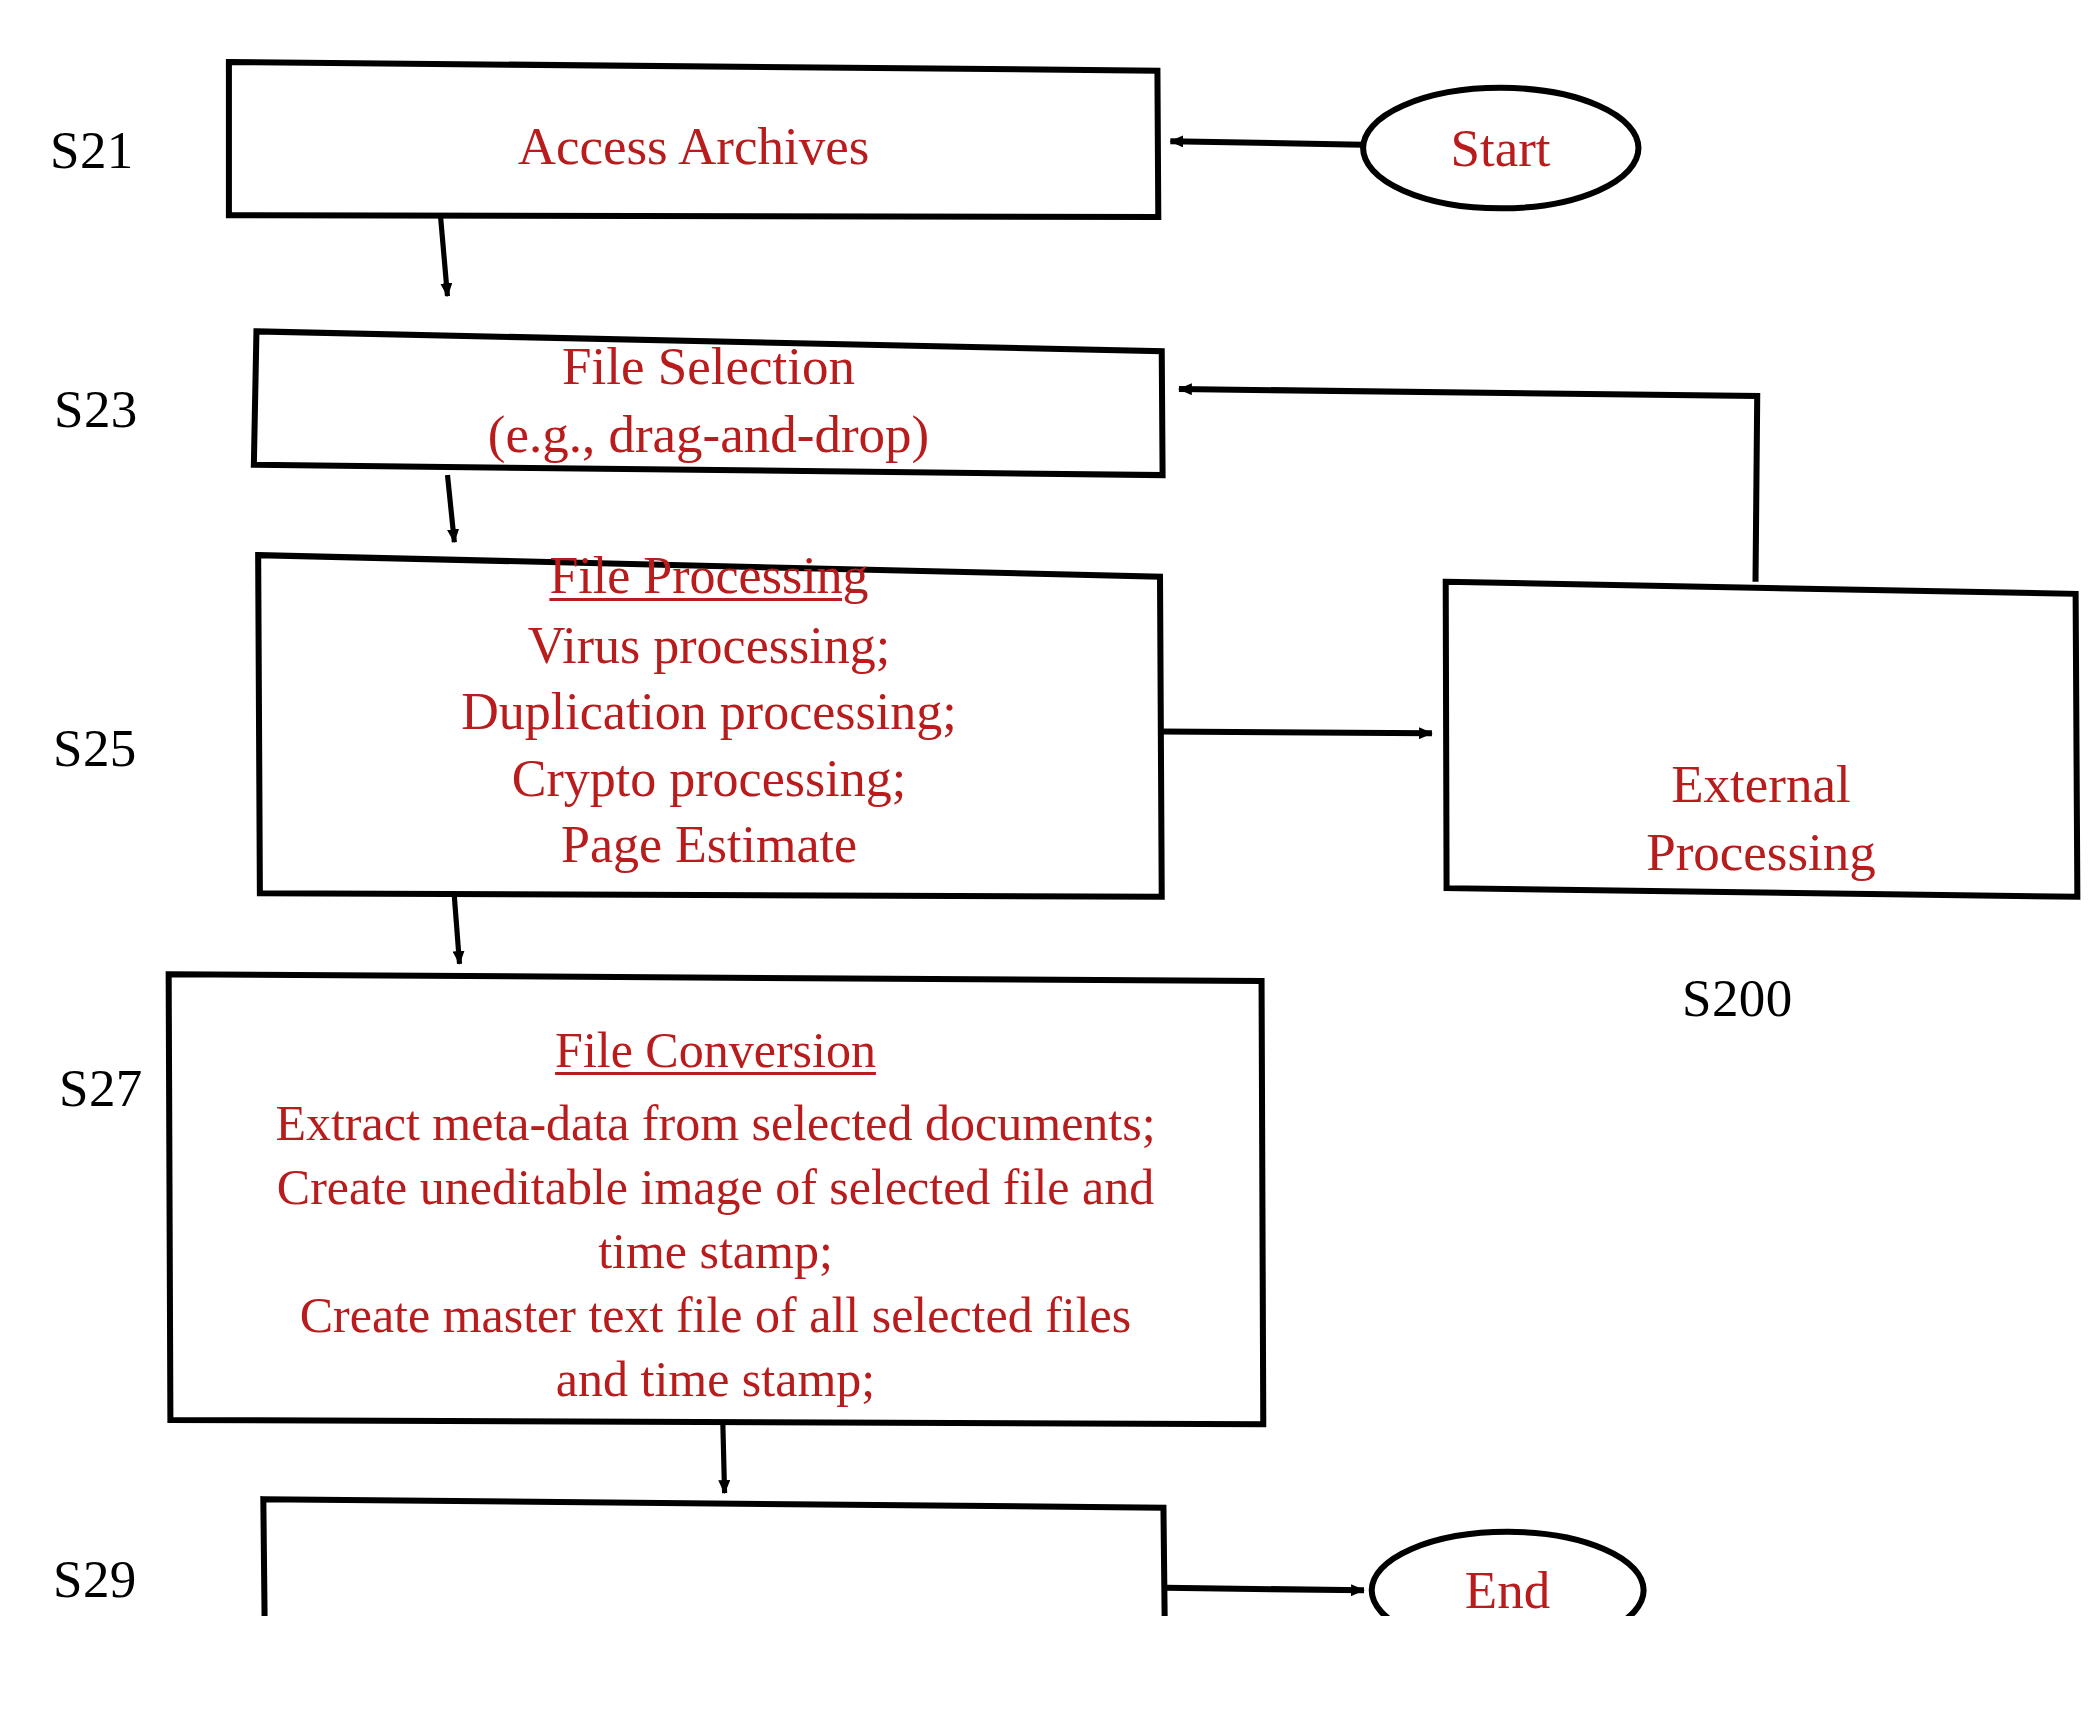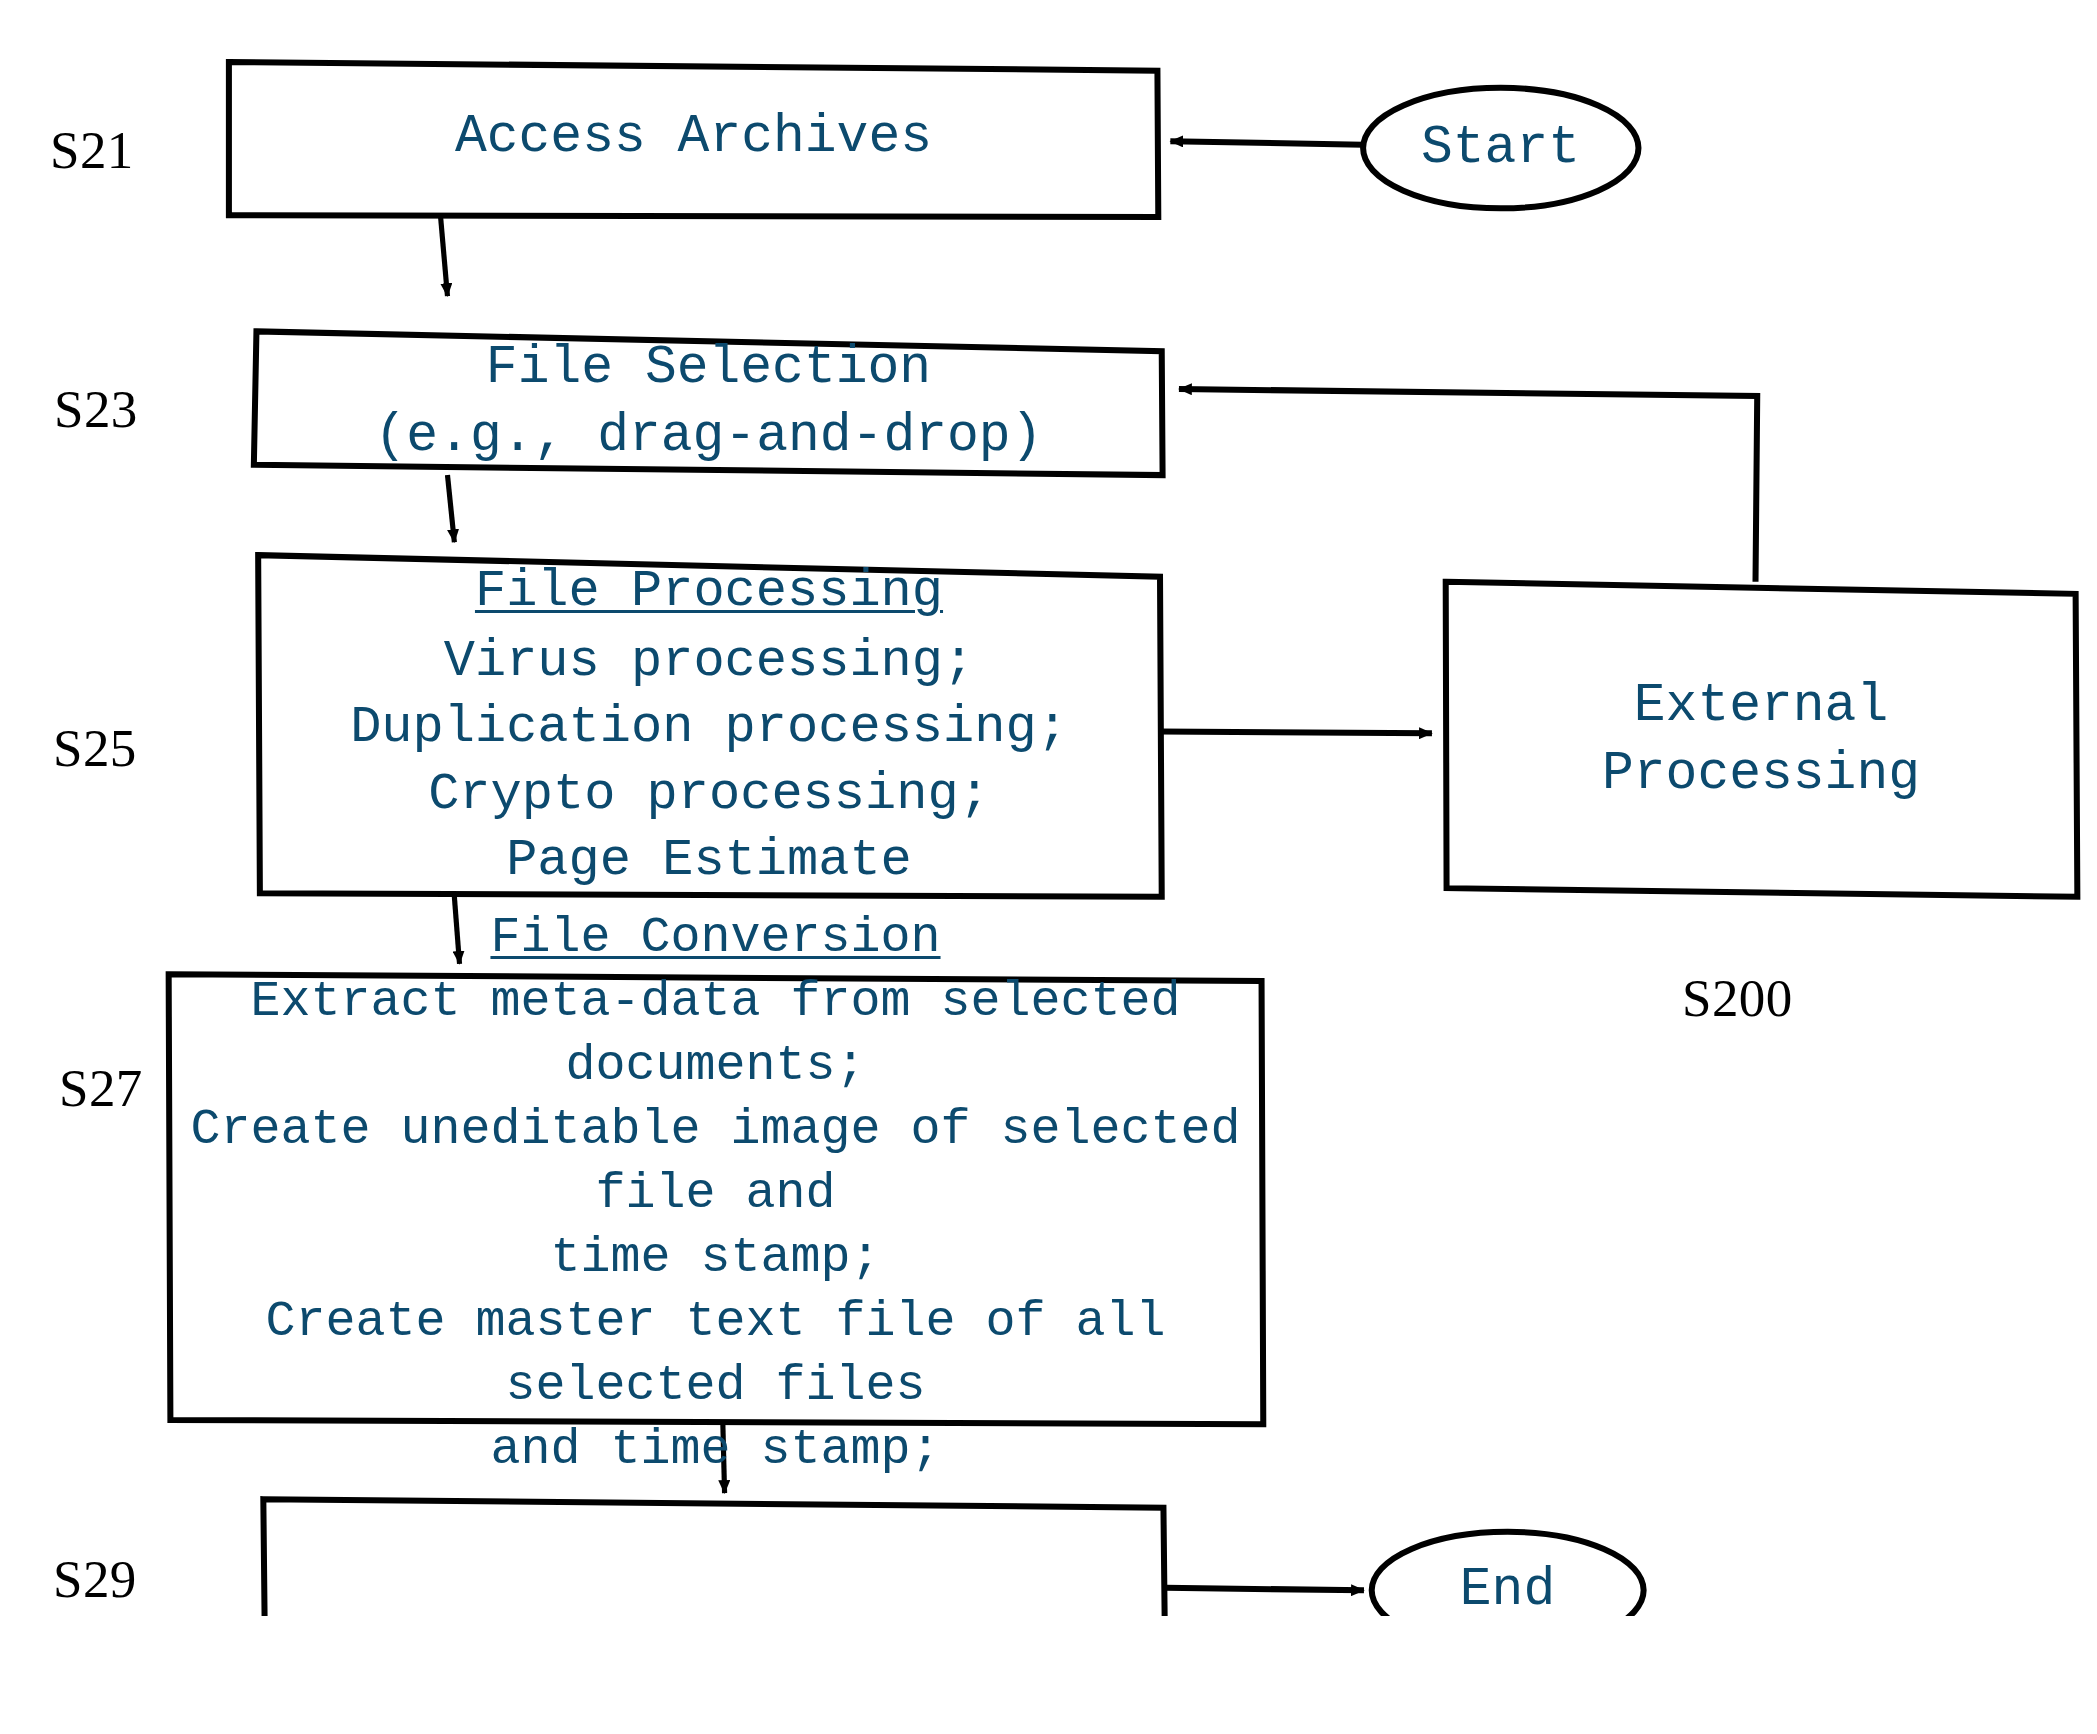"Access Archives" .node-text { color: #0c4a6e -> #b91c1c; font-family: Liberation Mono, monospace -> none; justify-content: center -> flex-end }
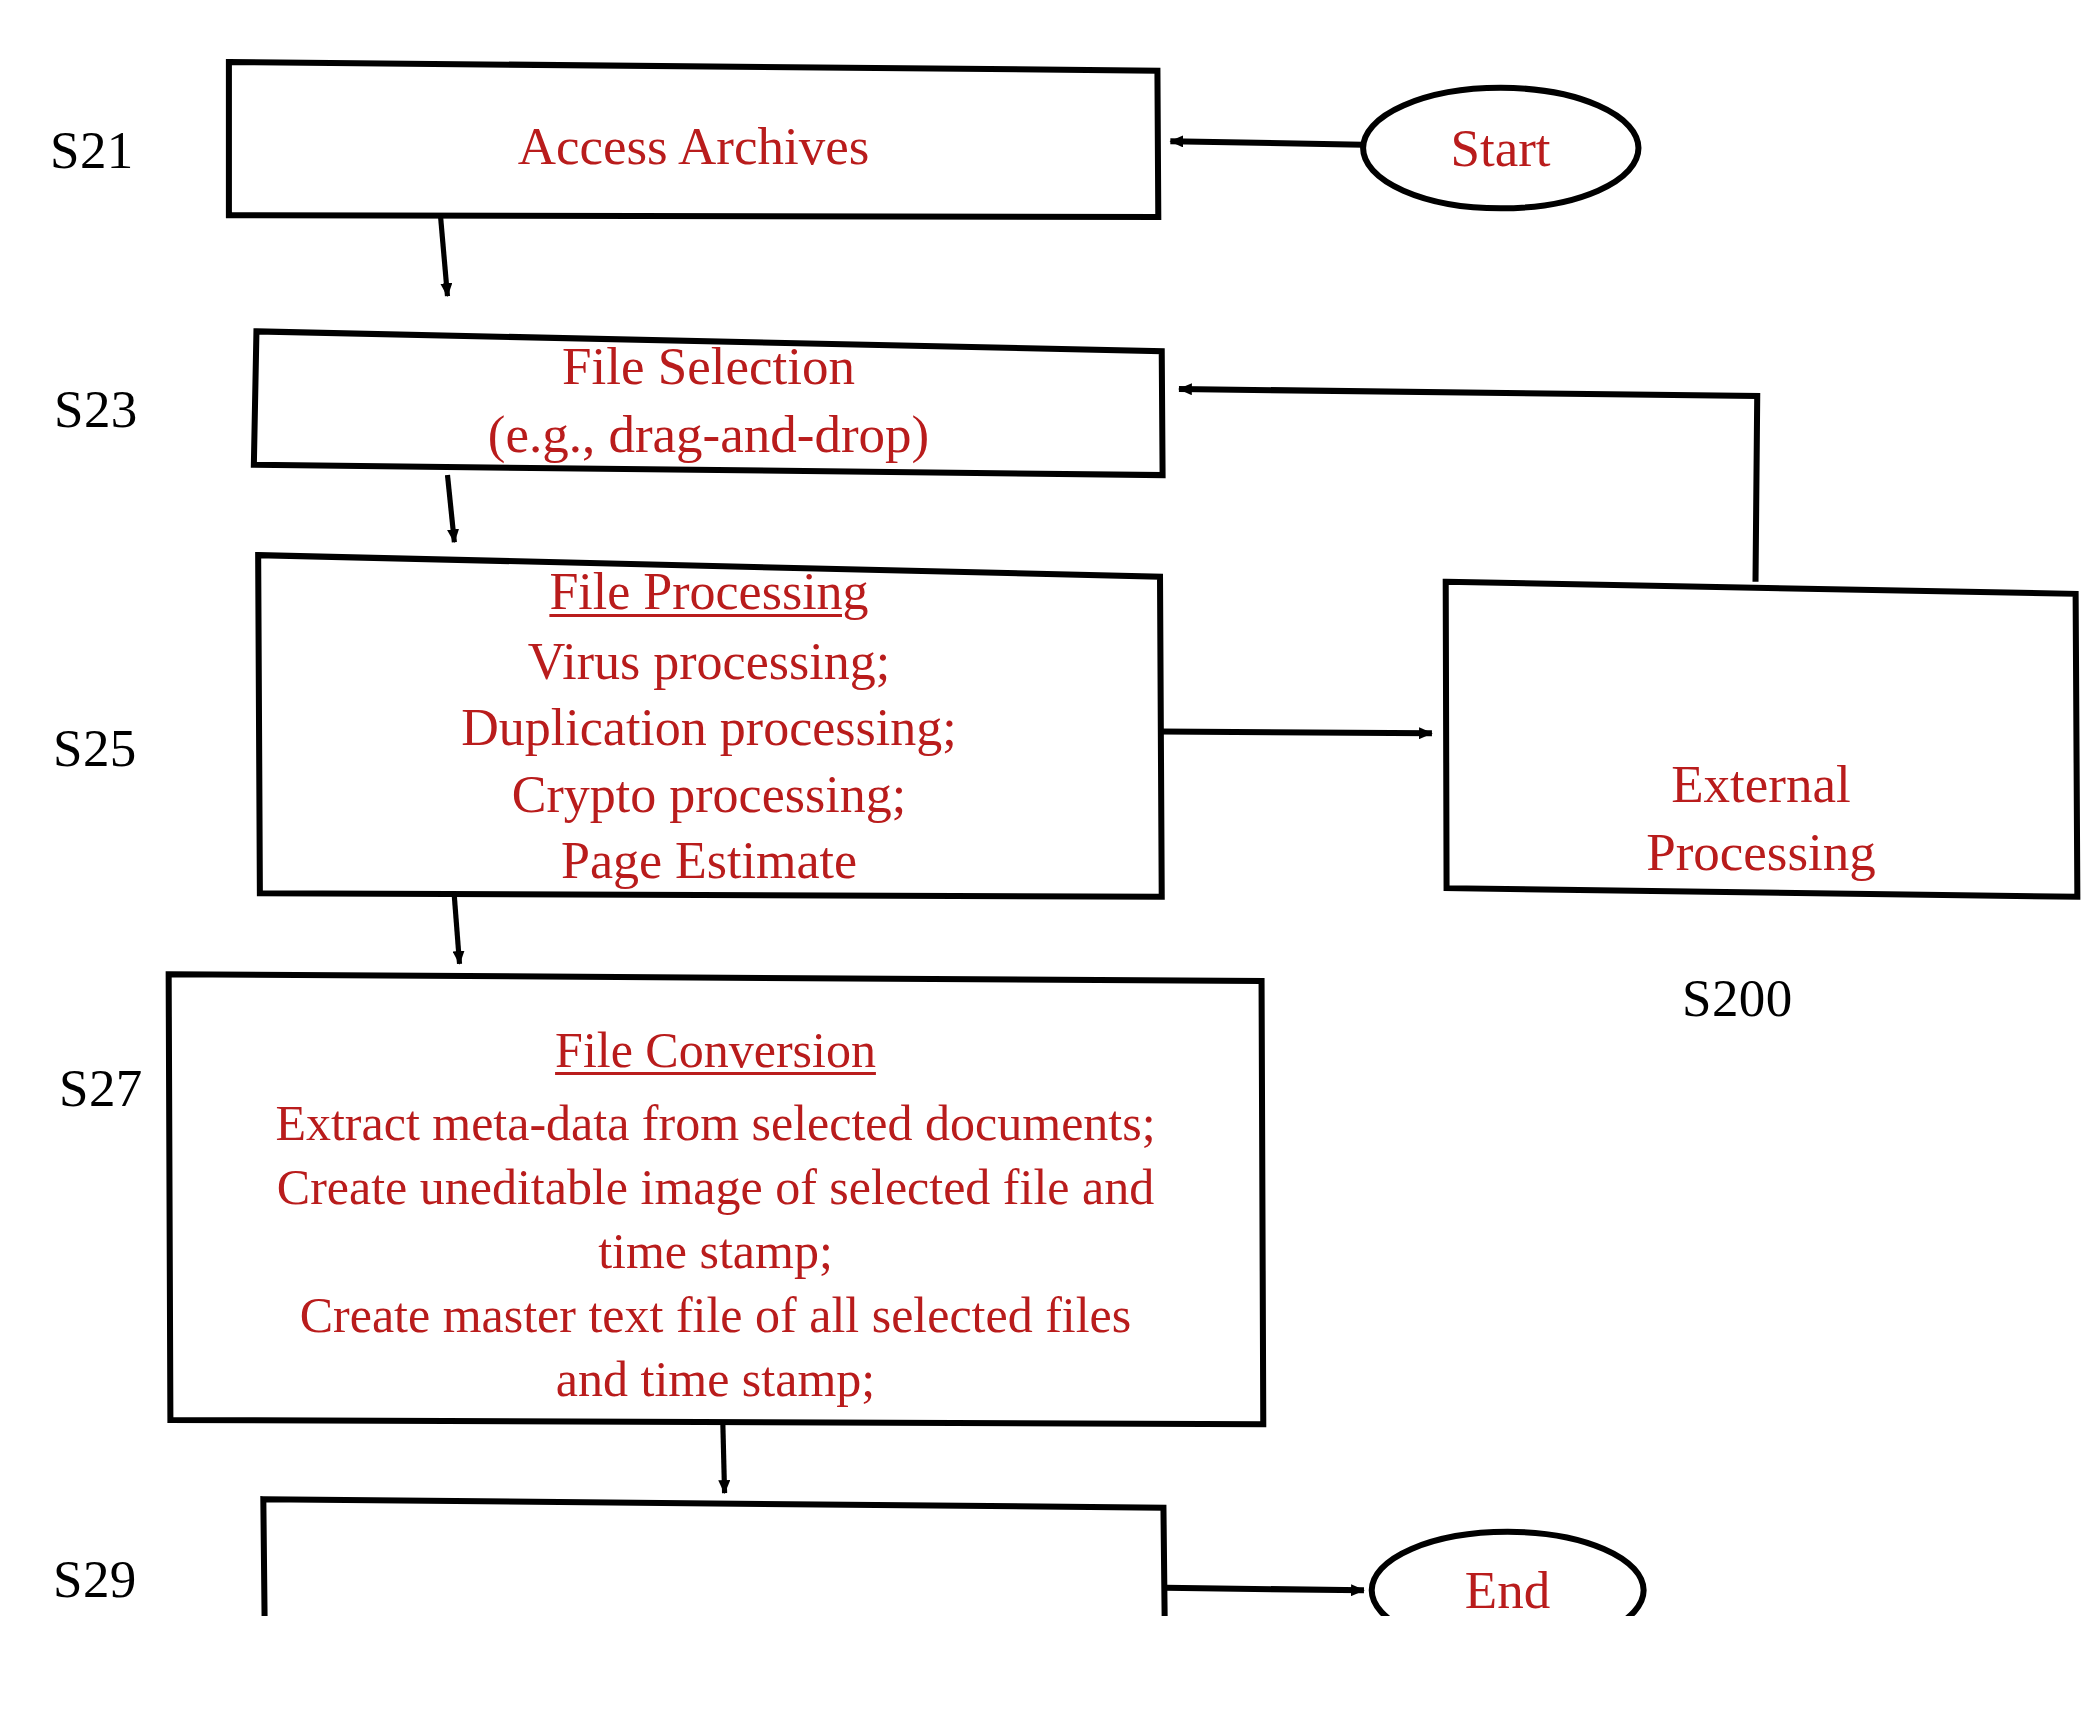"File Processing" div.node-text { top: 559px -> 543px }
